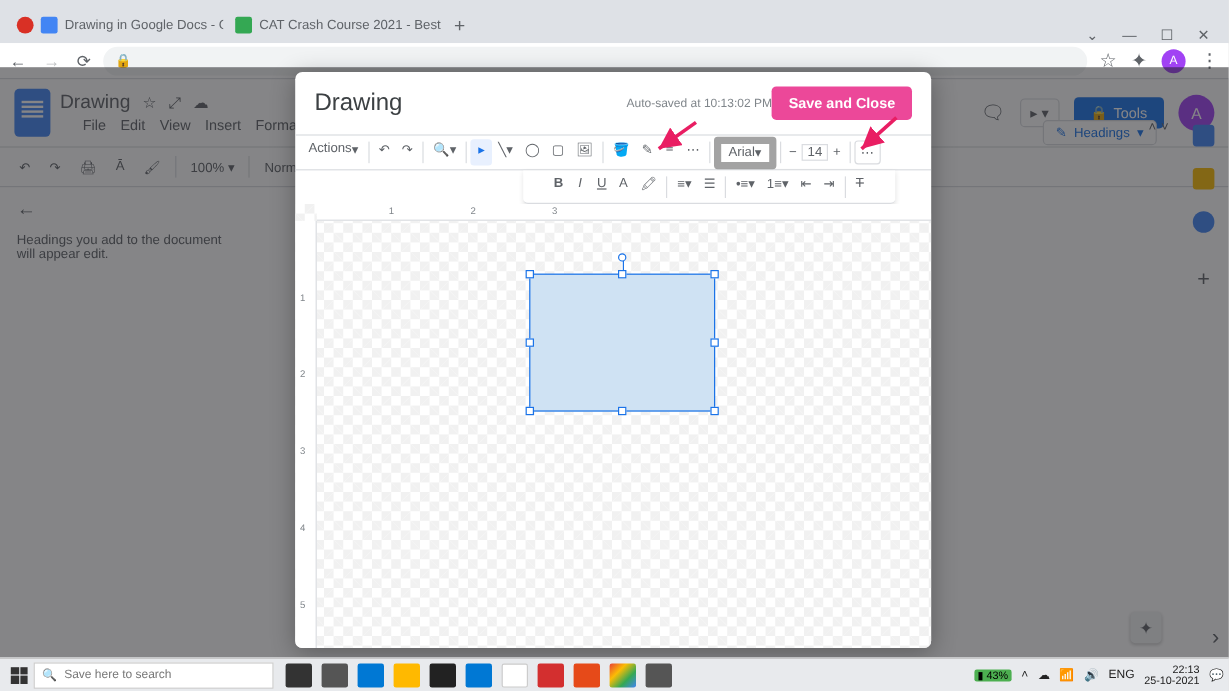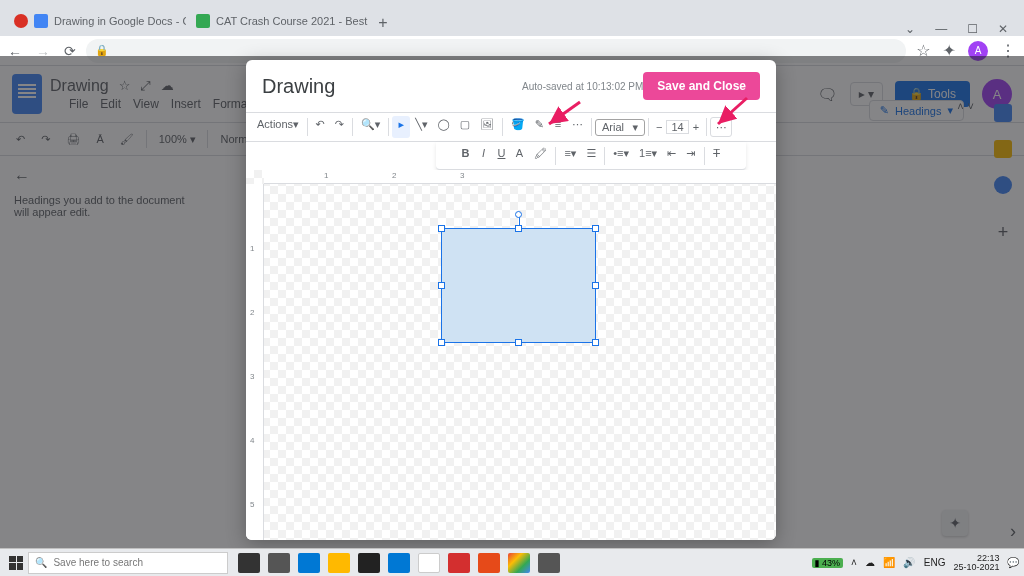"Arial" .font-box { border: 1px solid #a3a3a3 -> 6px solid #a3a3a3 }
